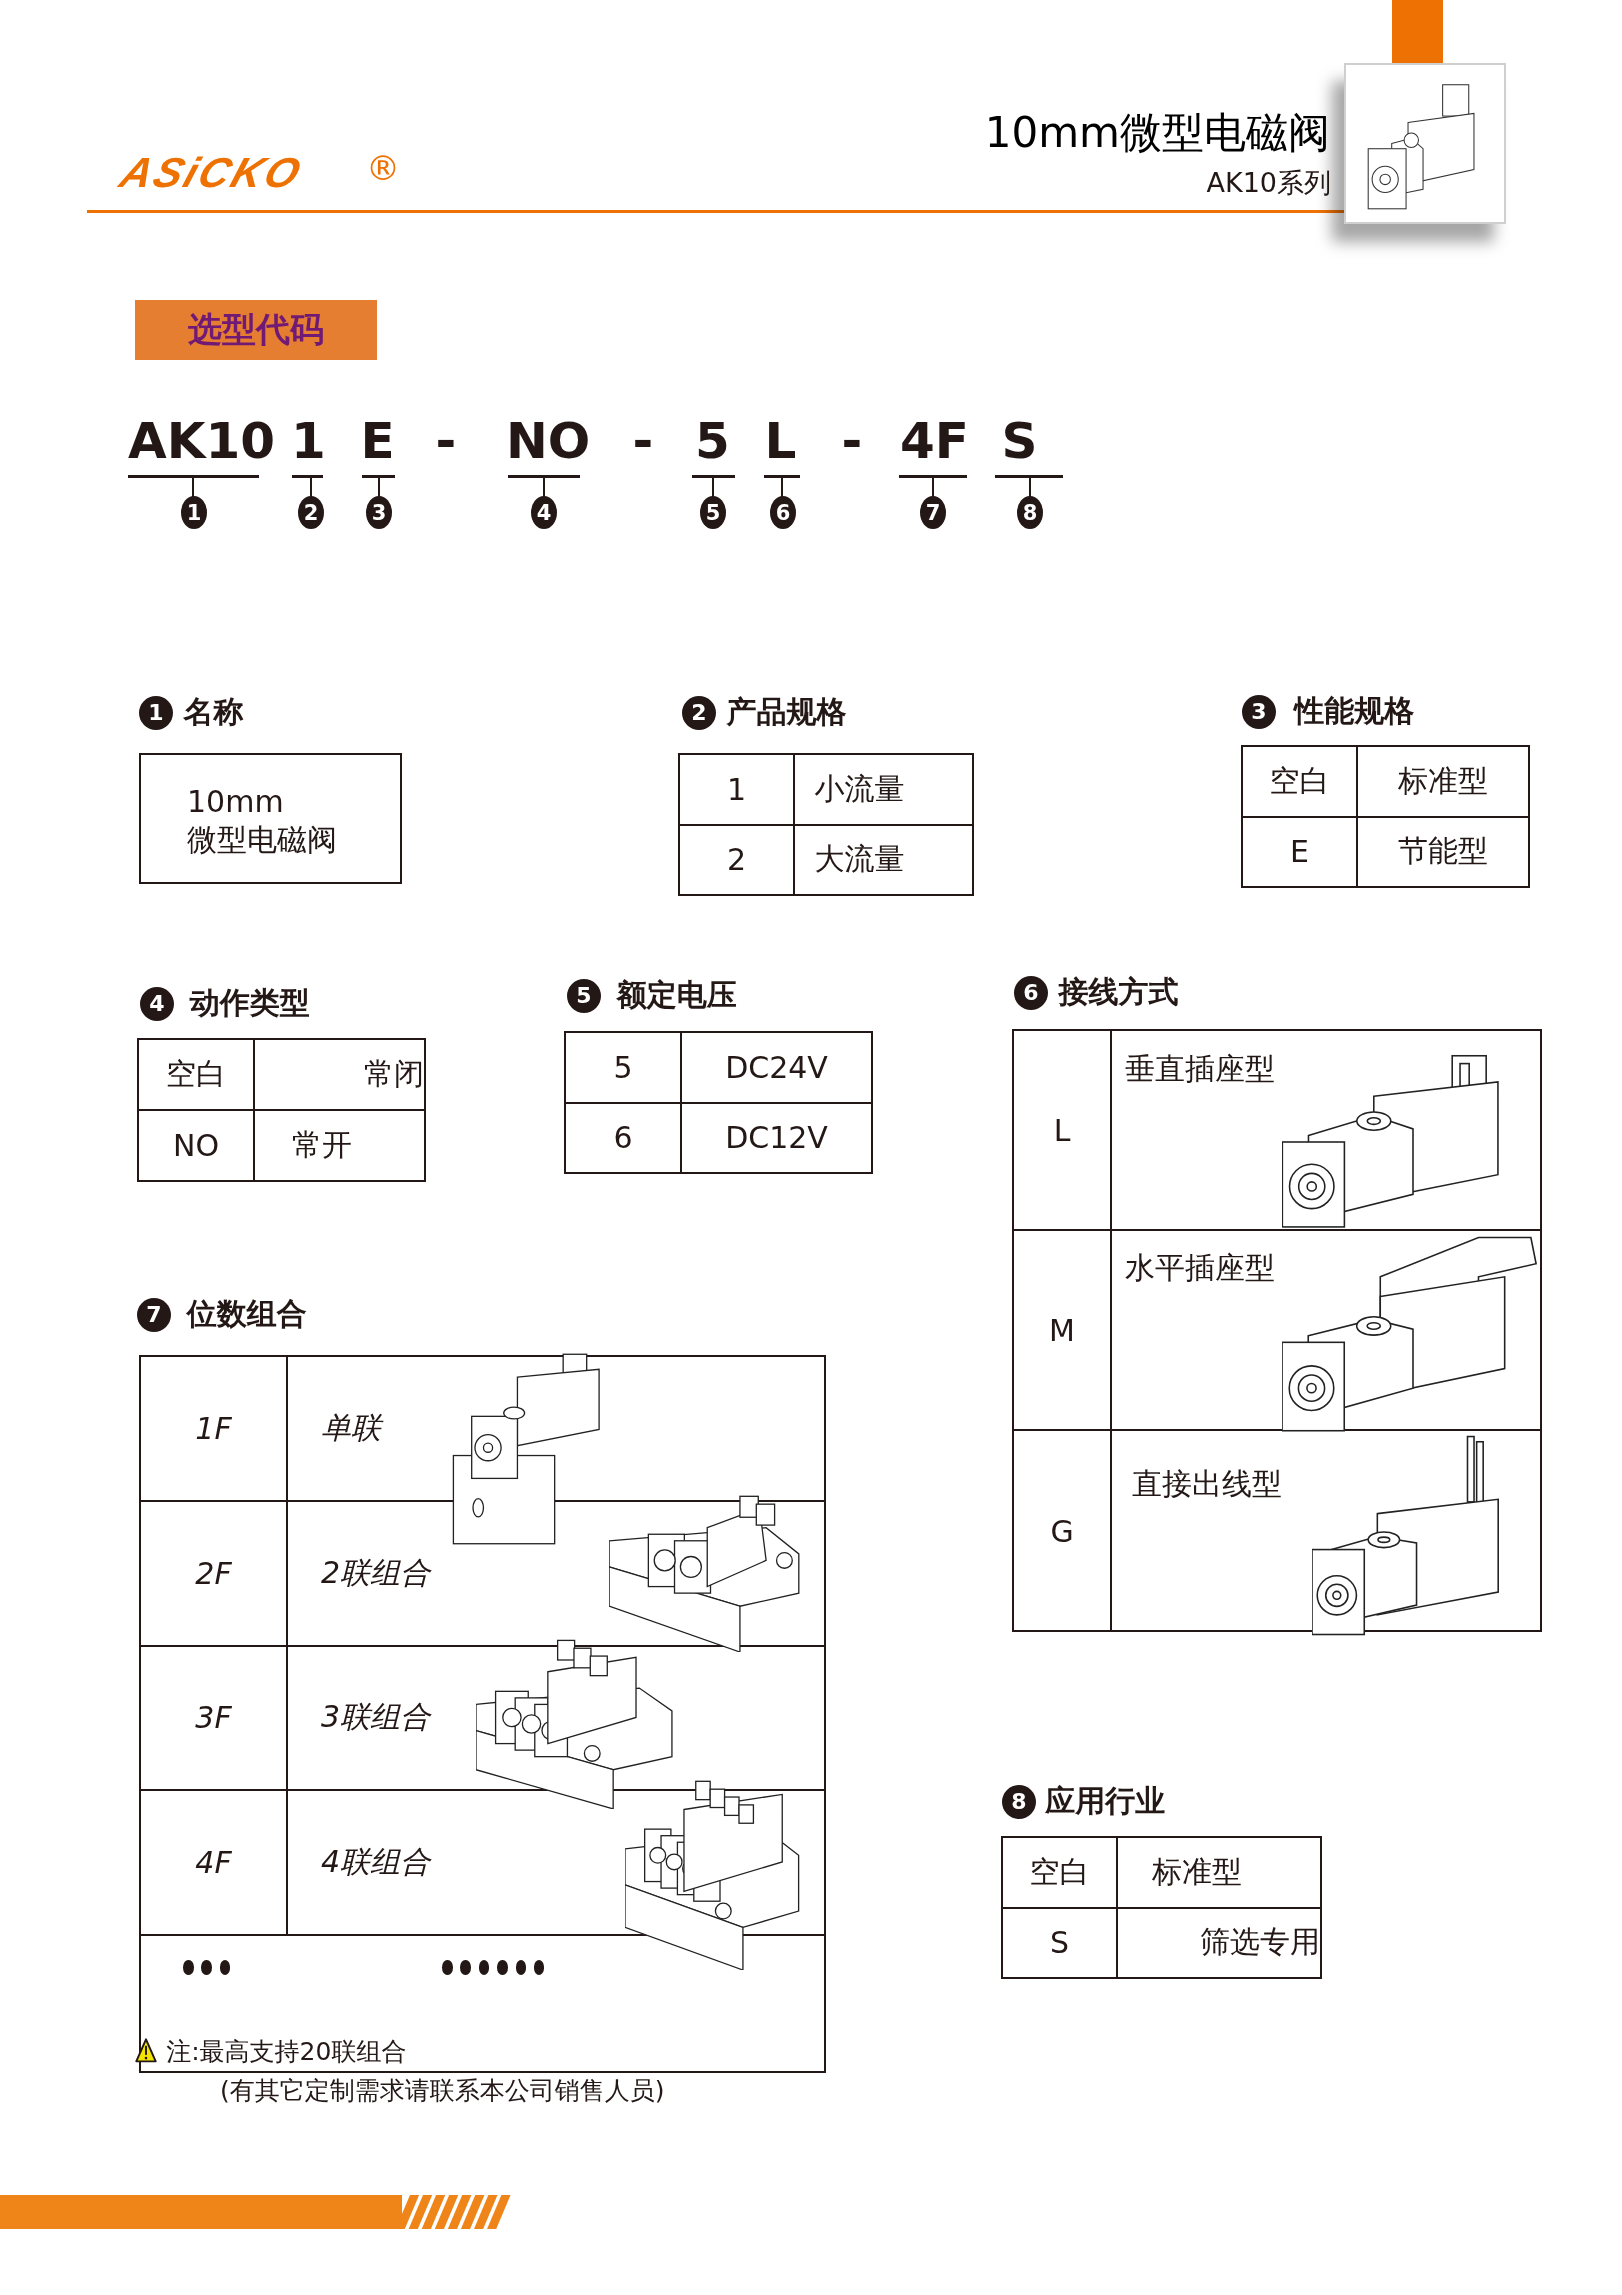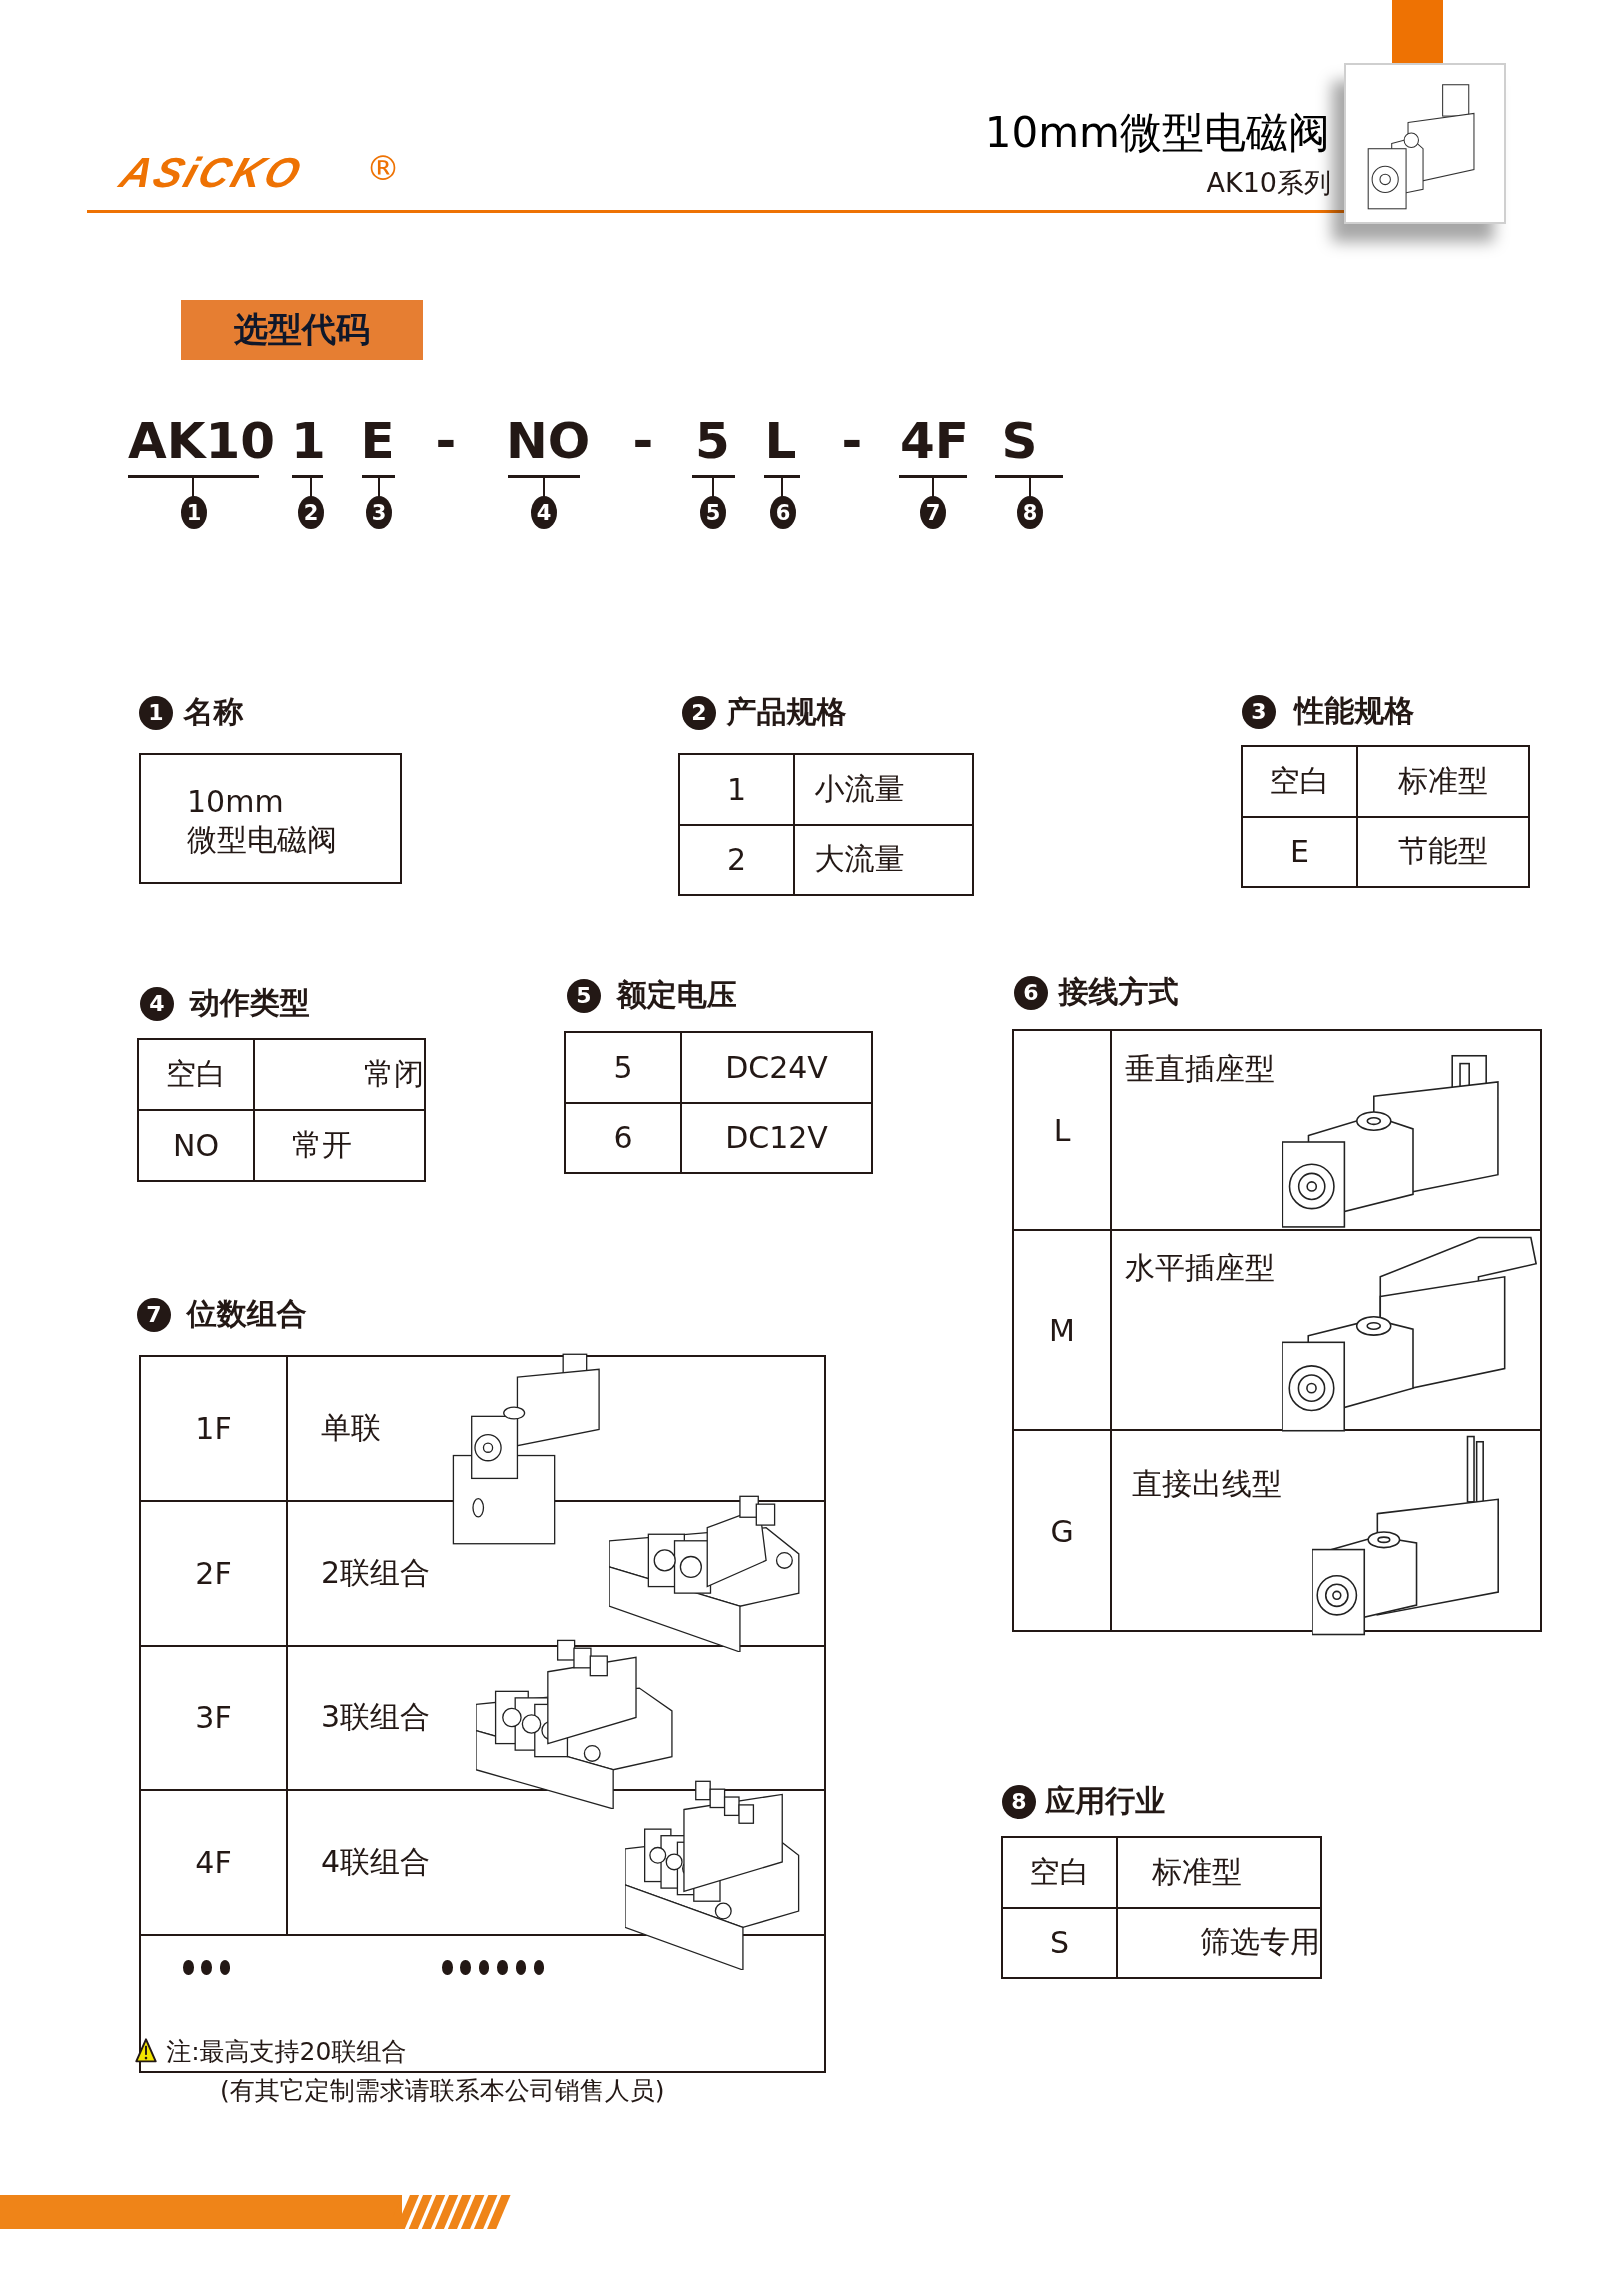"选型代码" .tag { color: #0f172a -> #701a75; margin-left: 46px -> none }
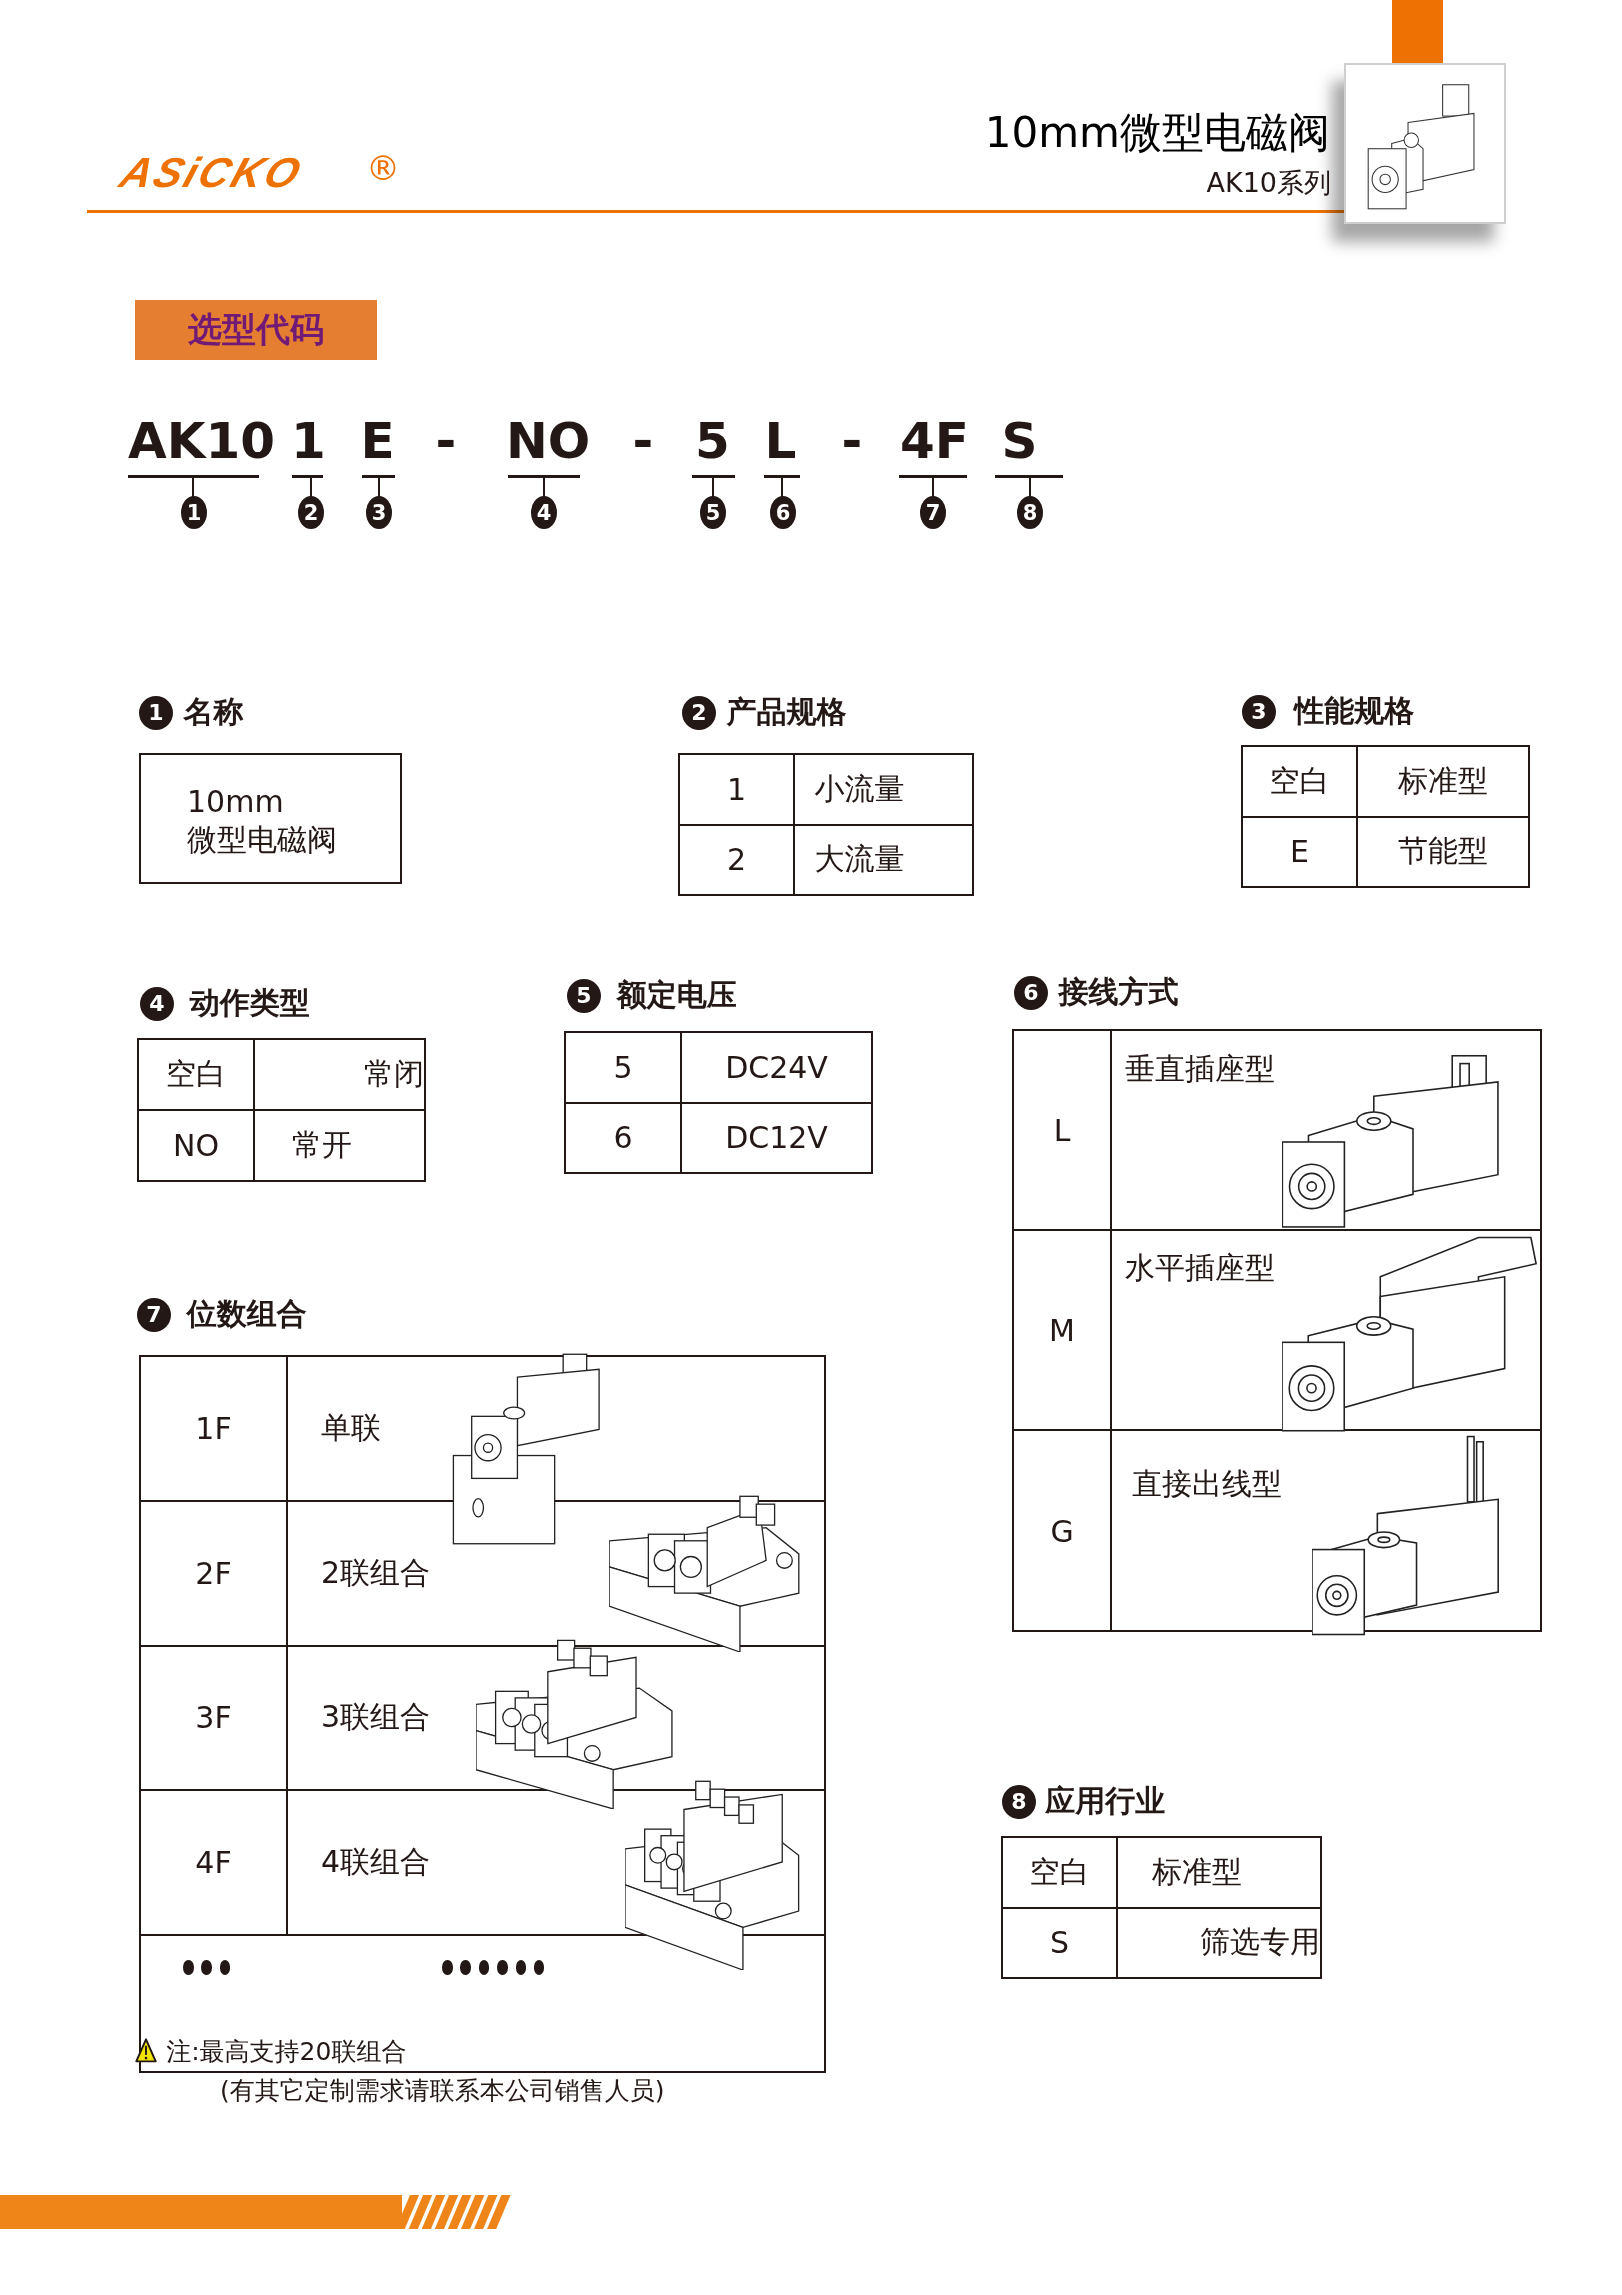"1F" .combo .row { font-style: none -> italic }
